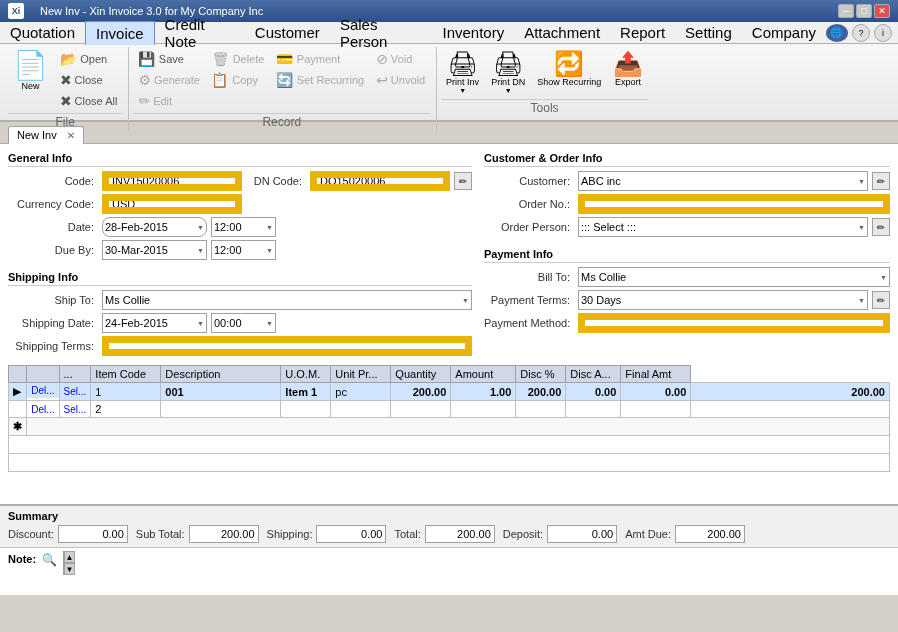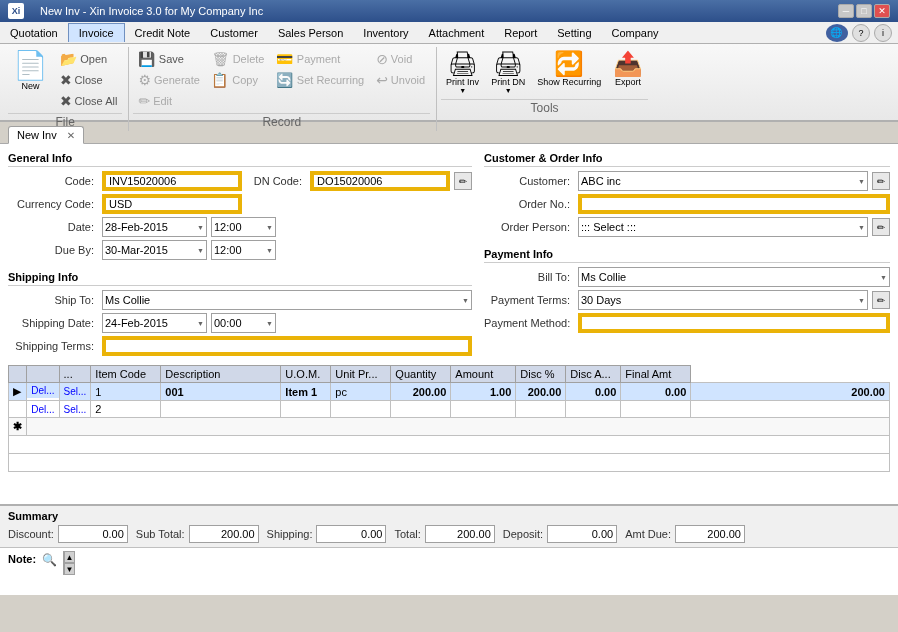"Quotation" .menu-item { font-size: 11px -> 15px }
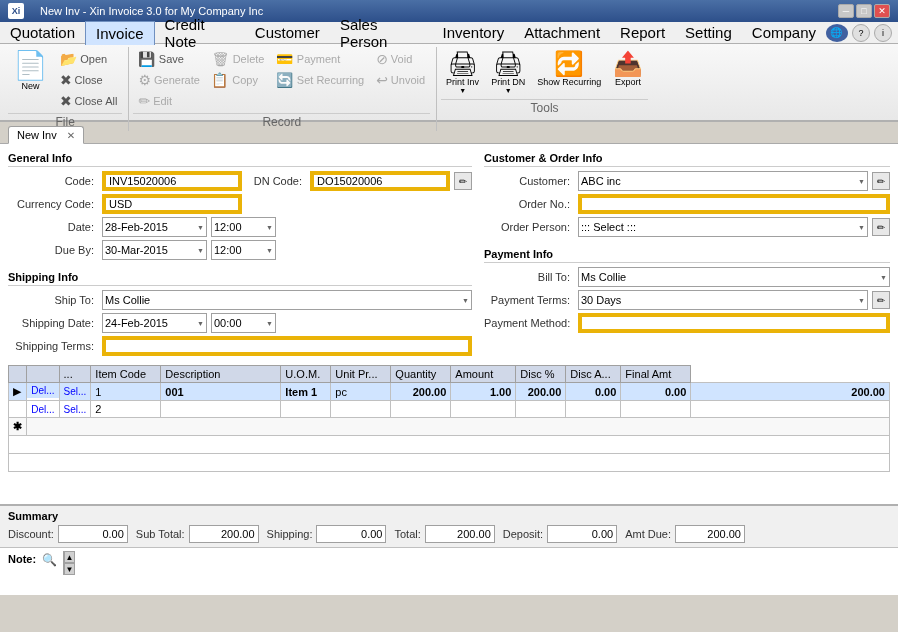"INV15020006" .form-input { border: 4px solid #eab308 -> 7px solid #eab308 }
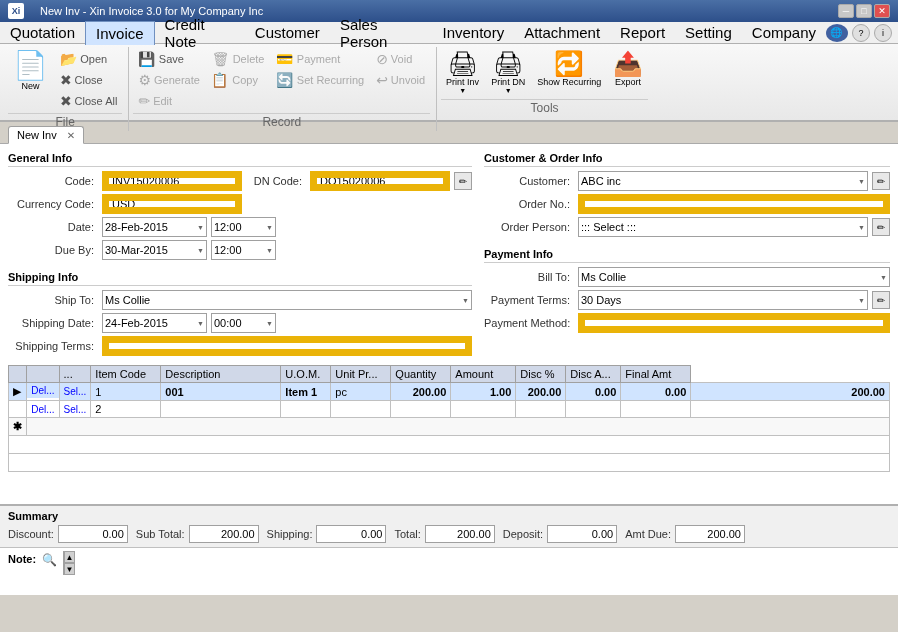"28-Feb-2015" select.form-select { border-radius: none -> 8px }
